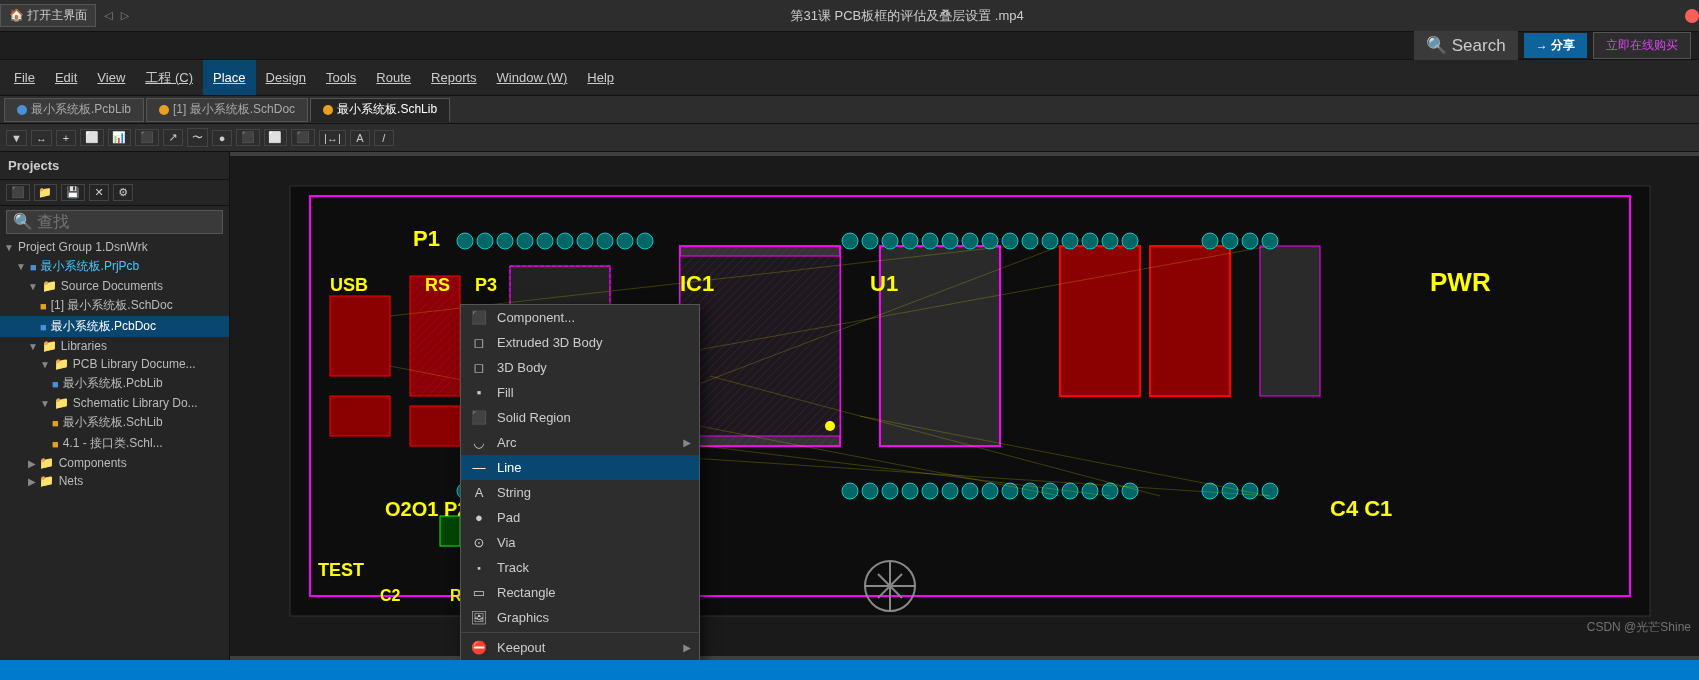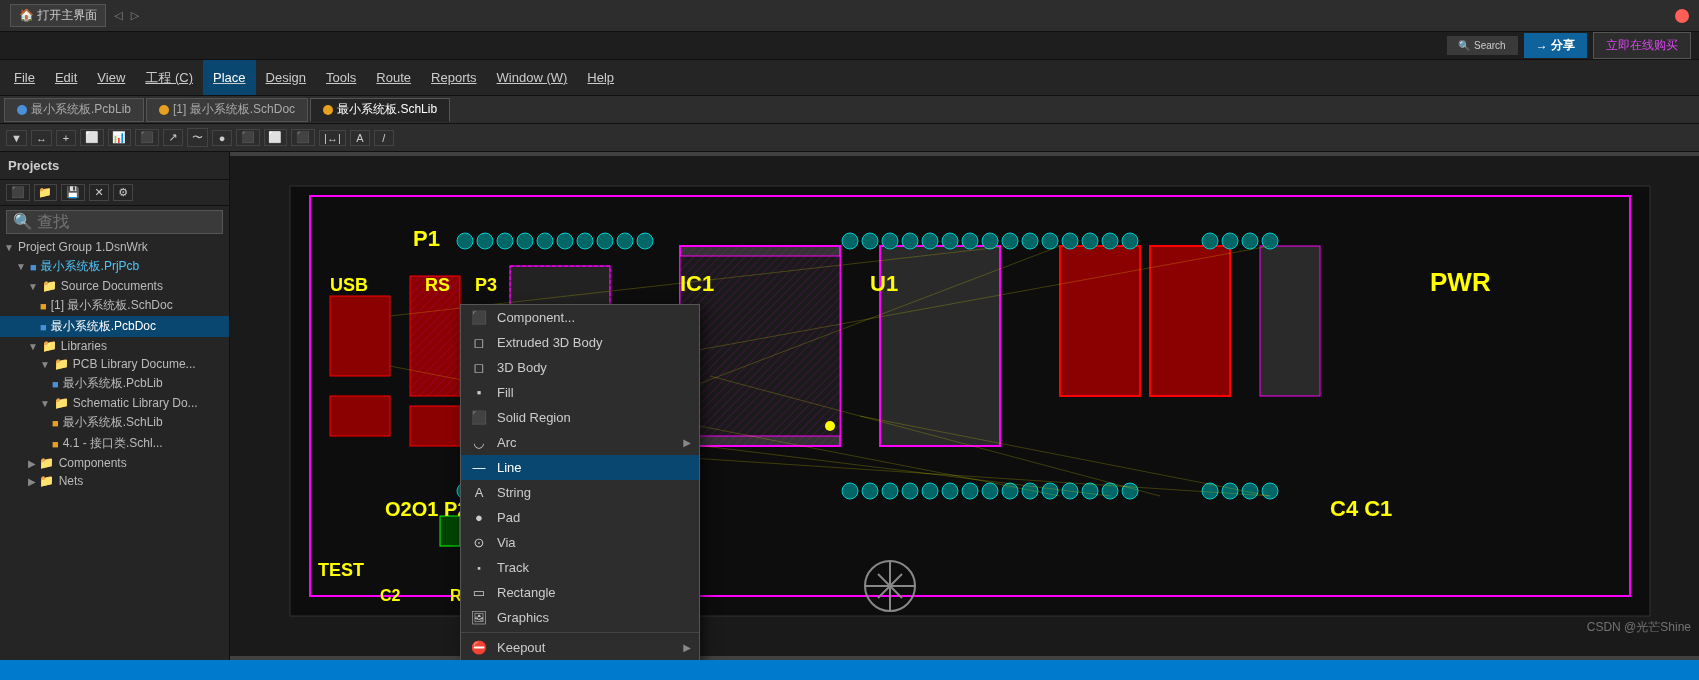"🏠 打开主界面" #title-bar { padding: 0 10px -> 0 0 }
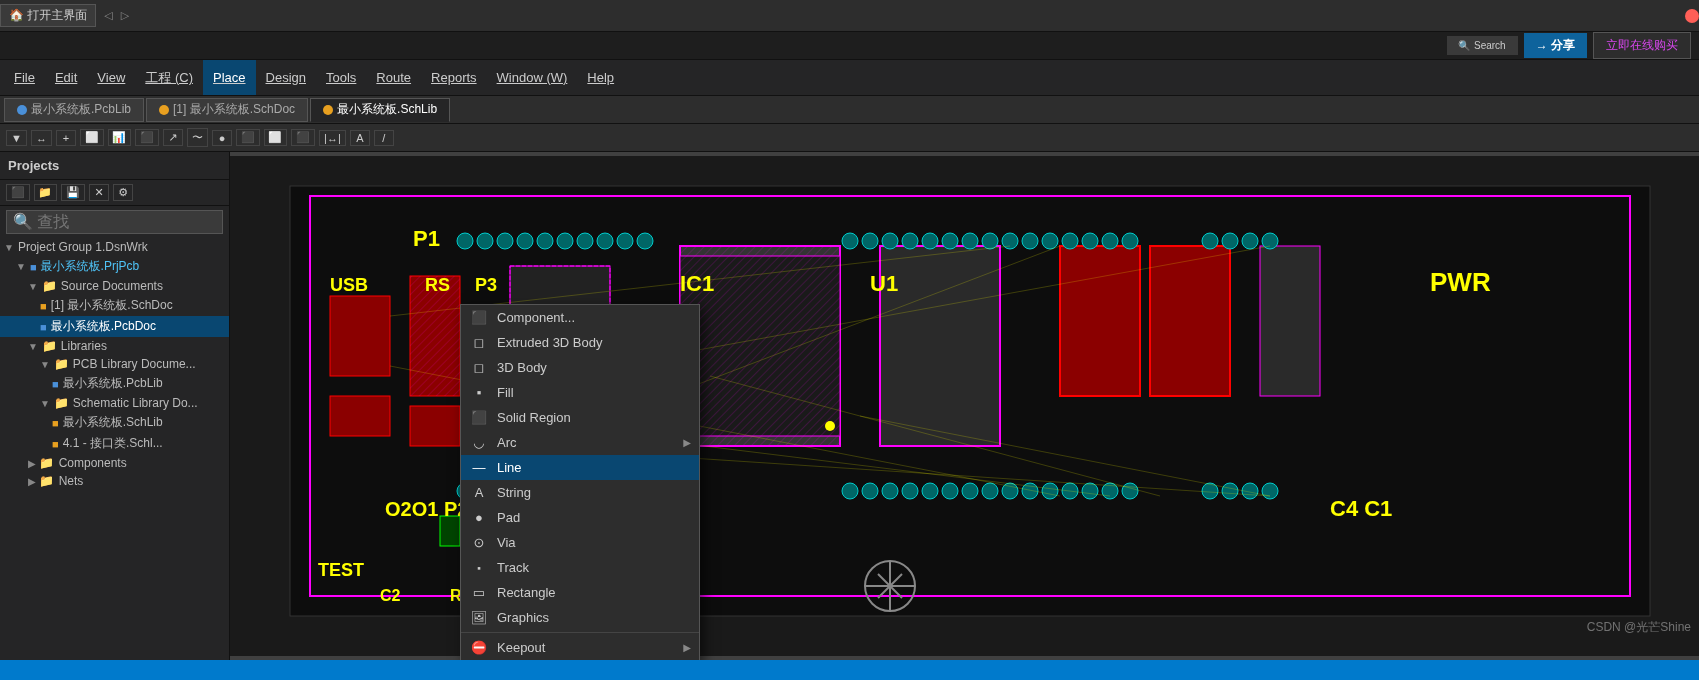"第31课 PCB板框的评估及叠层设置 .mp4" span { html: none -> <span>第31课 PCB板框的评估及叠层设置 .mp4</span> }
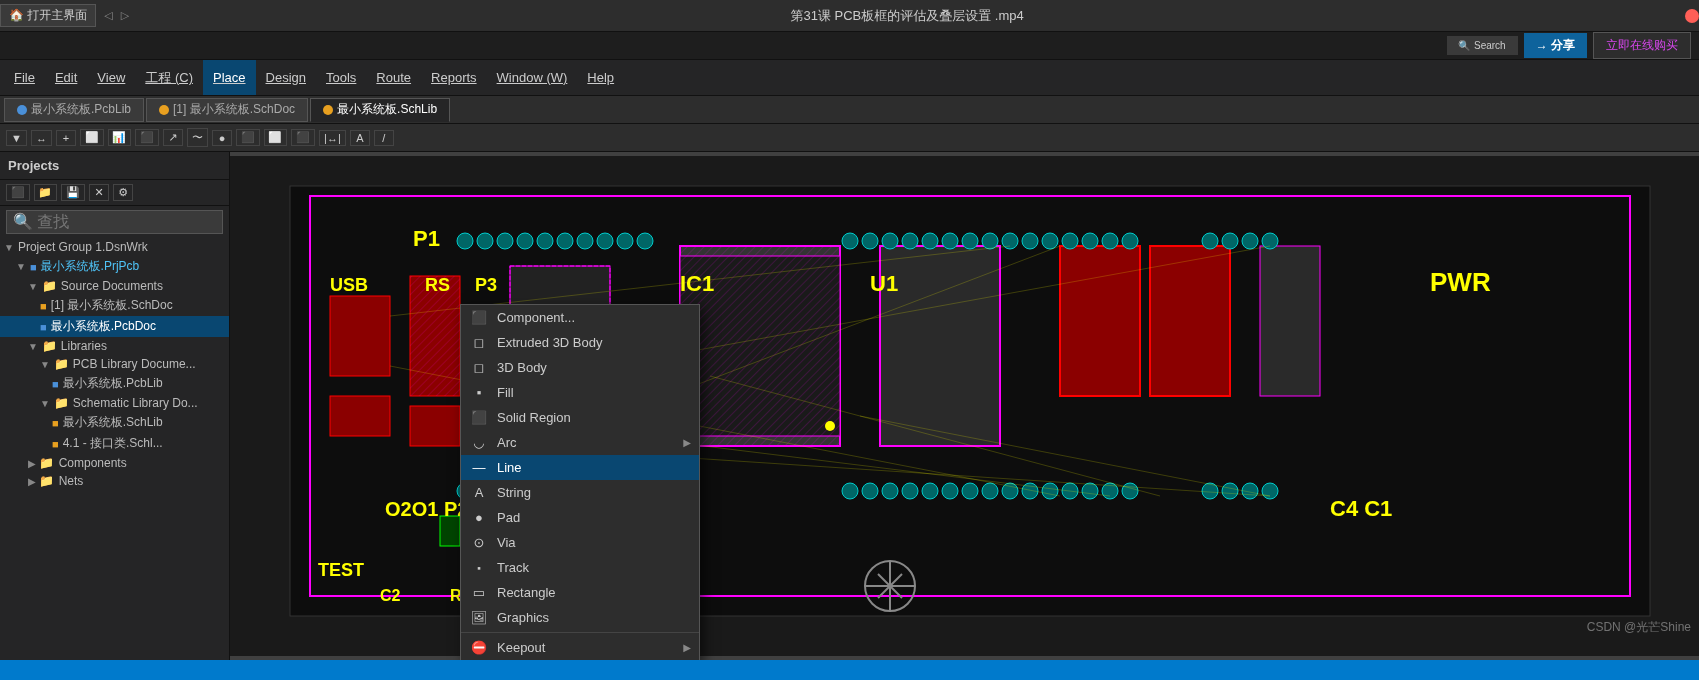"🔍 Search" .search-btn { font-size: 10px -> 17px }
